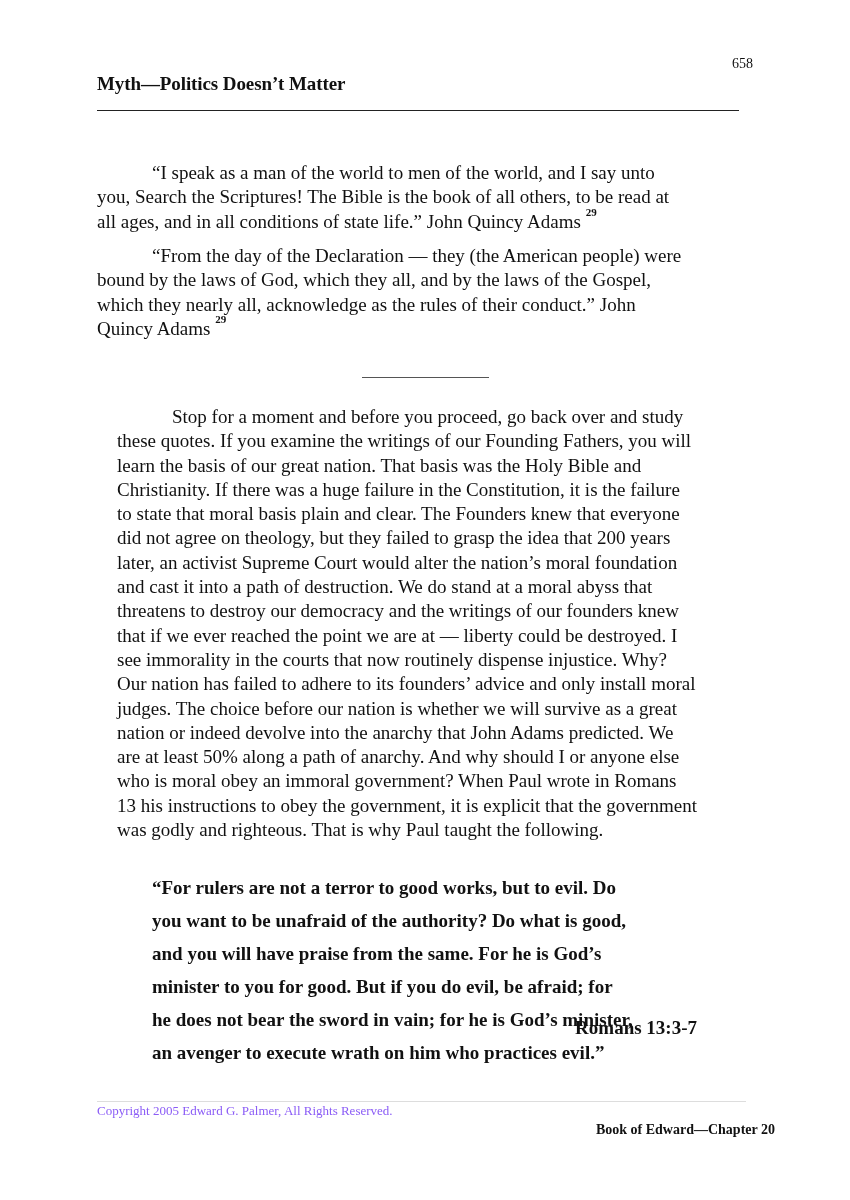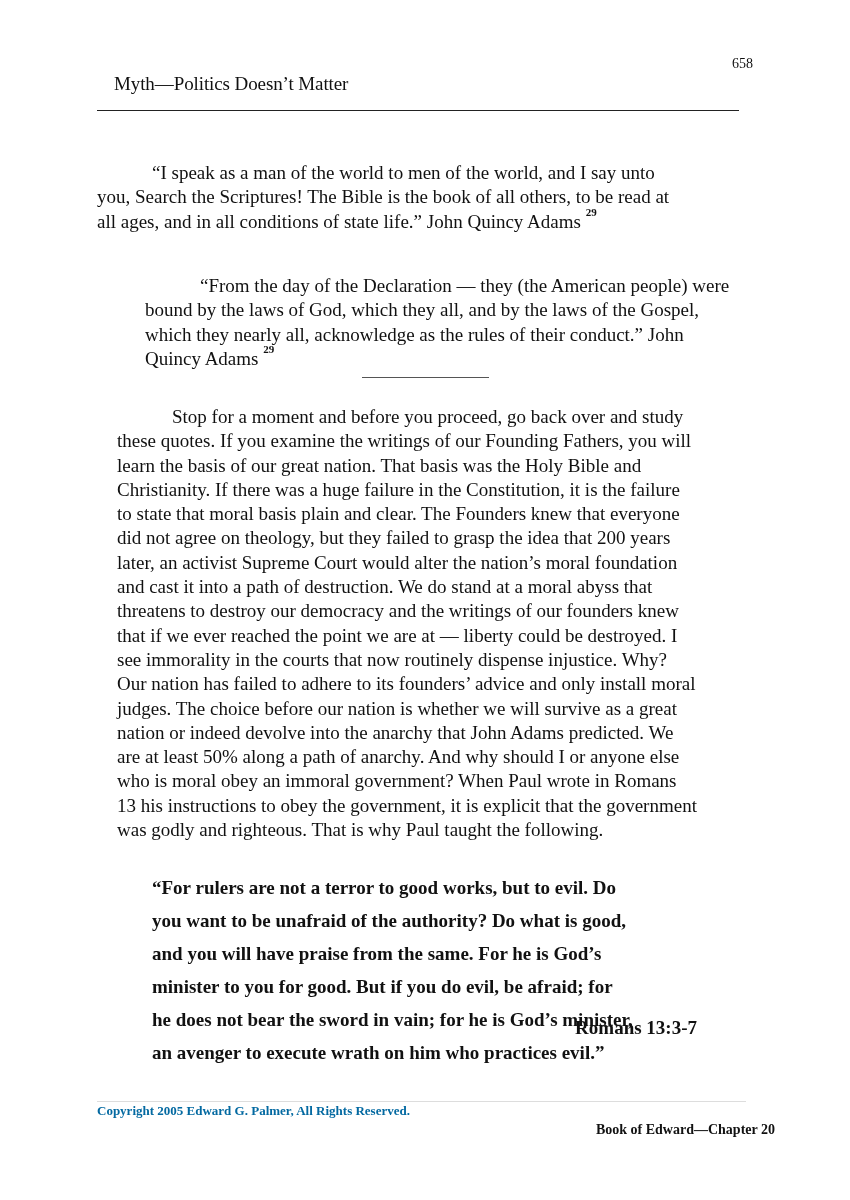"Myth—Politics Doesn’t Matter" .running-title { font-weight: normal -> bold; left: 114px -> 97px }
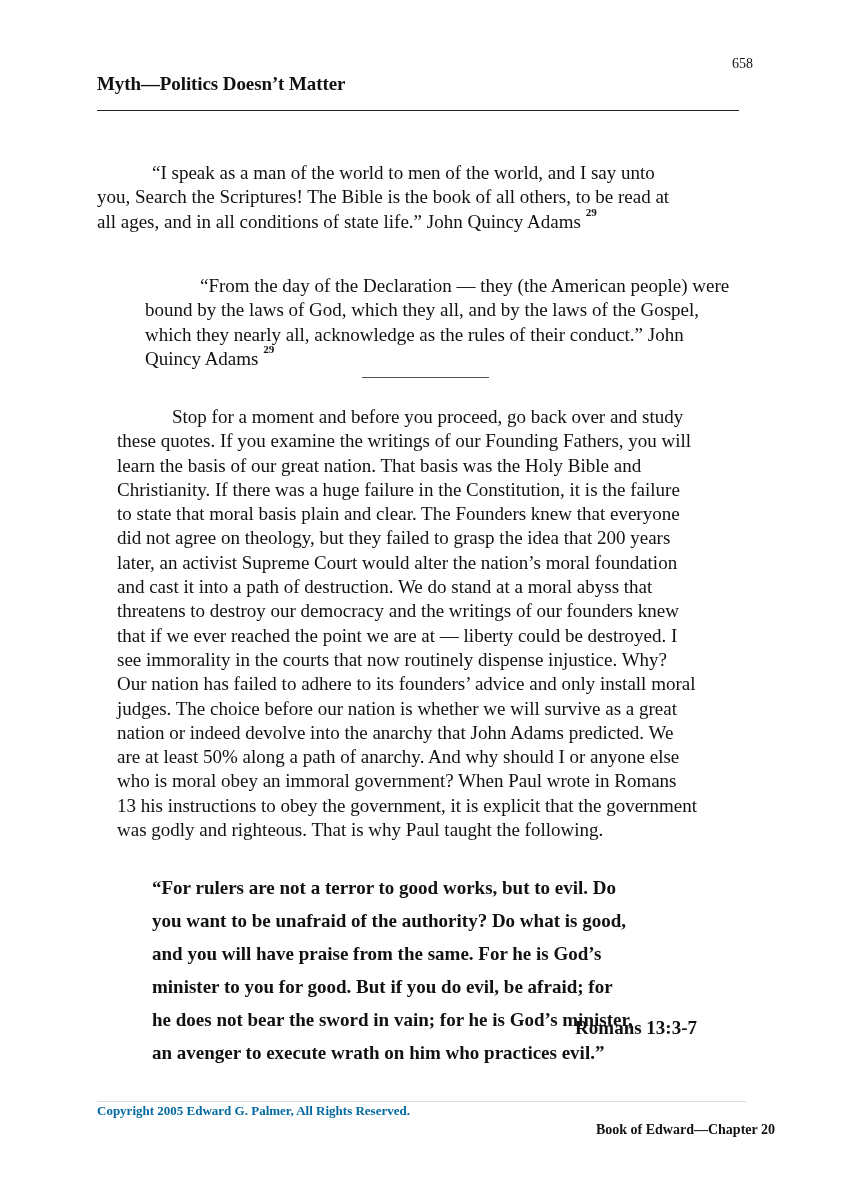"“From the day of the" #p2 { margin-left: 48px -> none; top: 274px -> 244px }
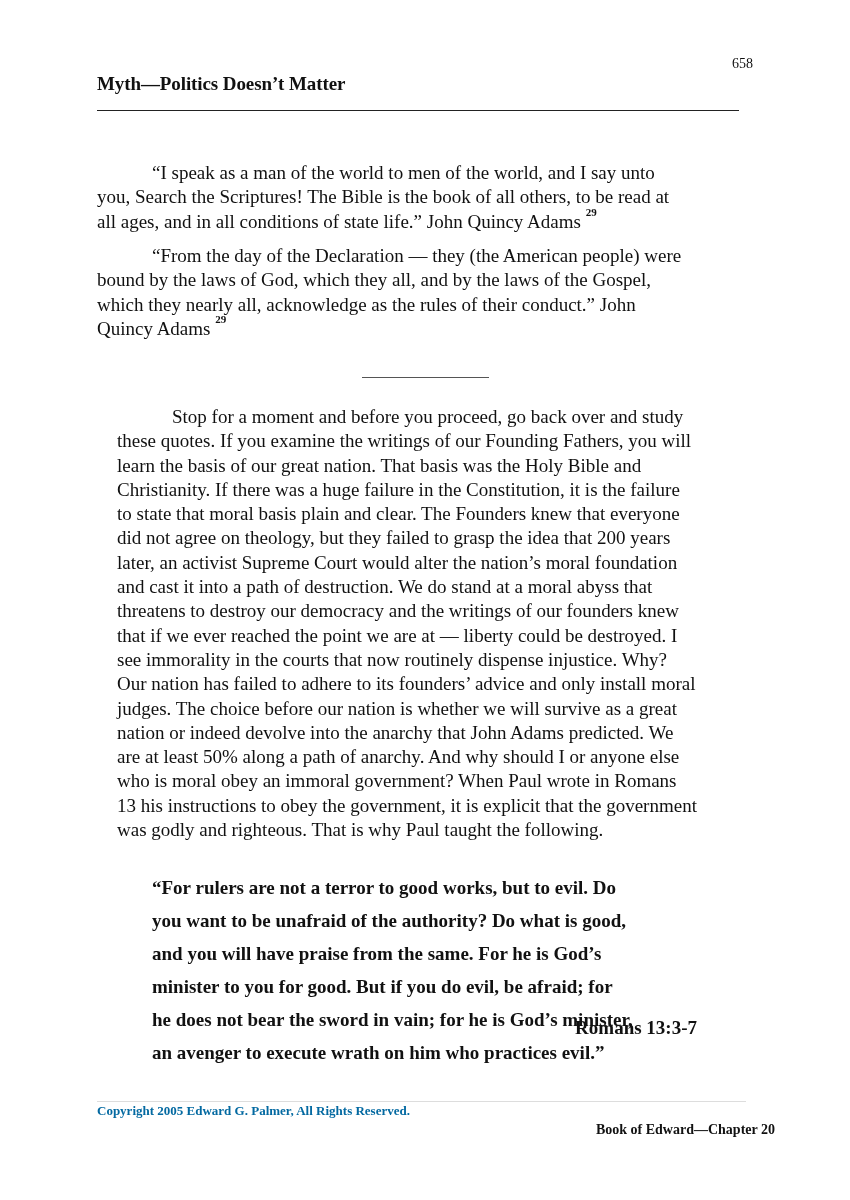"Copyright 2005 Edward G. Palmer," .copyright { color: #0369a1 -> #8b5cf6; font-weight: bold -> none }
